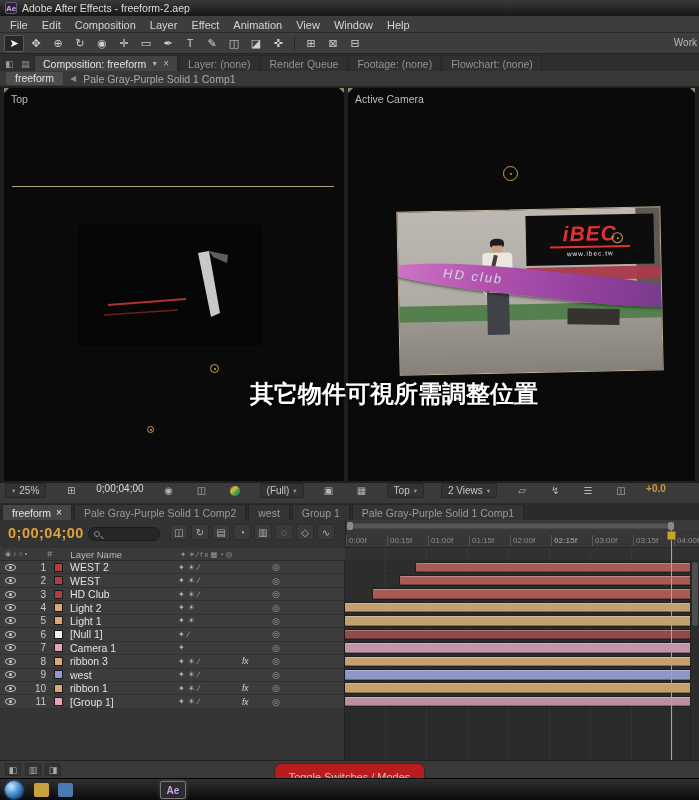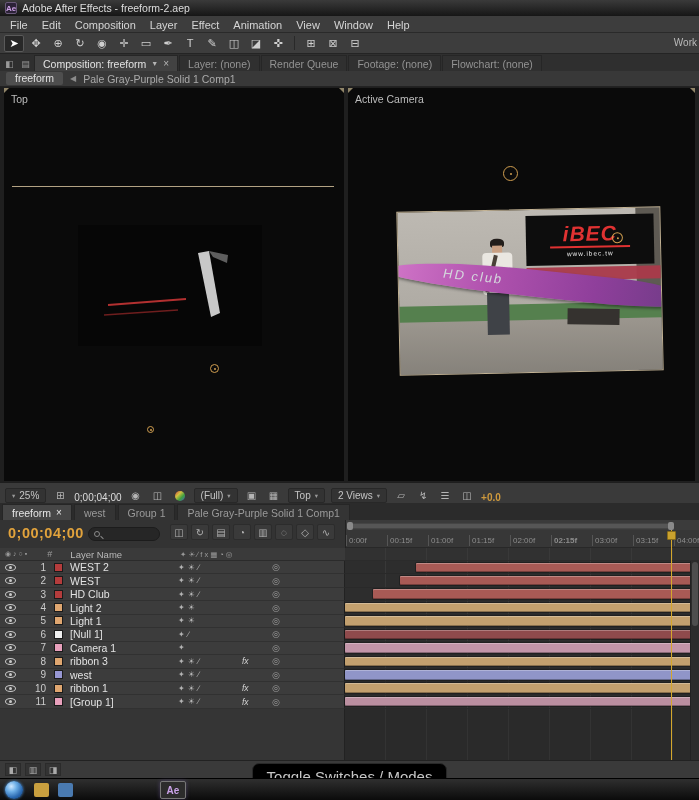"其它物件可視所需調整位置" div { html: none -> <div> <span>其它物件可視所需調整位置</span> </div> }
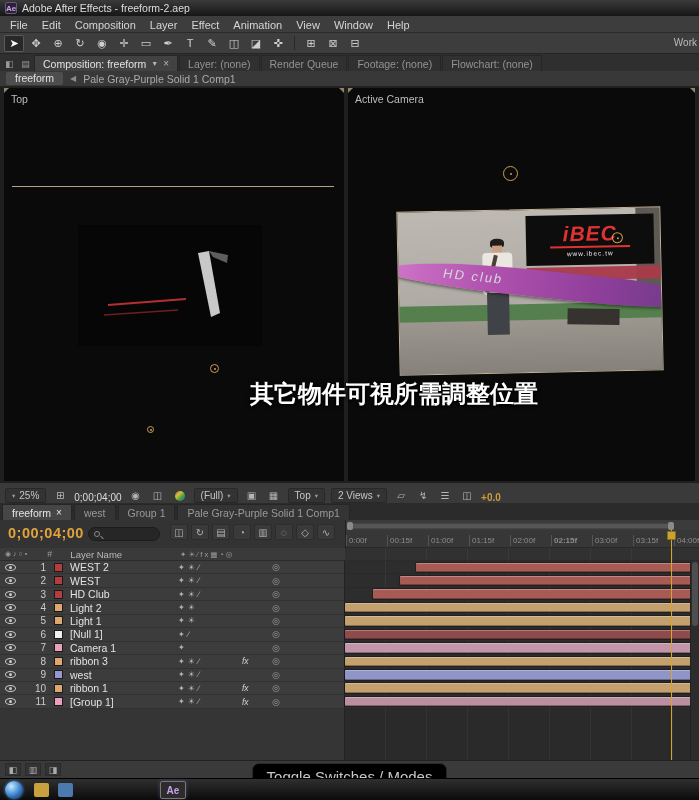"25%" #vfooter { align-items: flex-end -> flex-start; gap: 6px -> 17px }
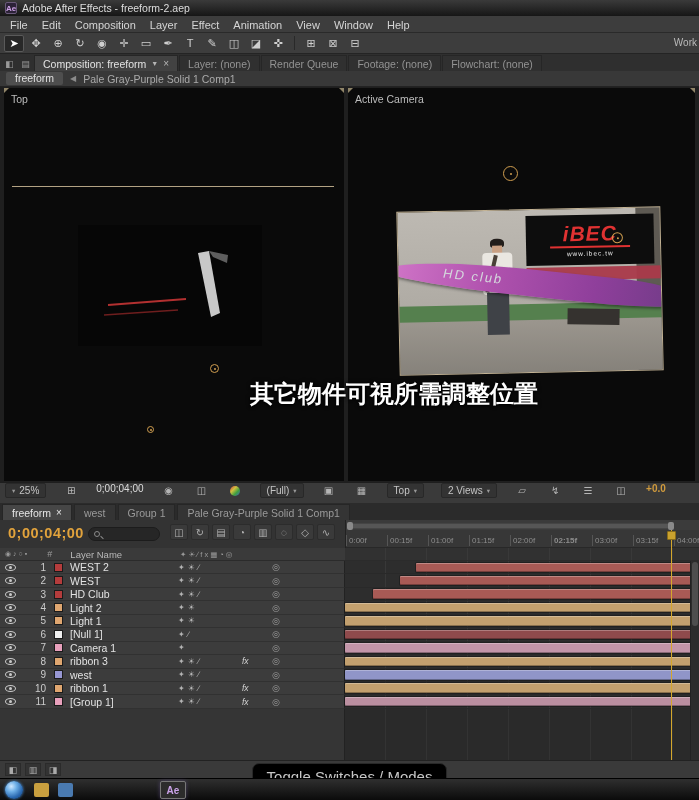"Pale Gray-Purple Solid 1 Comp2" div.ttab { html: none -> <div> <span>Pale Gray-Purple Solid 1 Comp2</span> </div> }
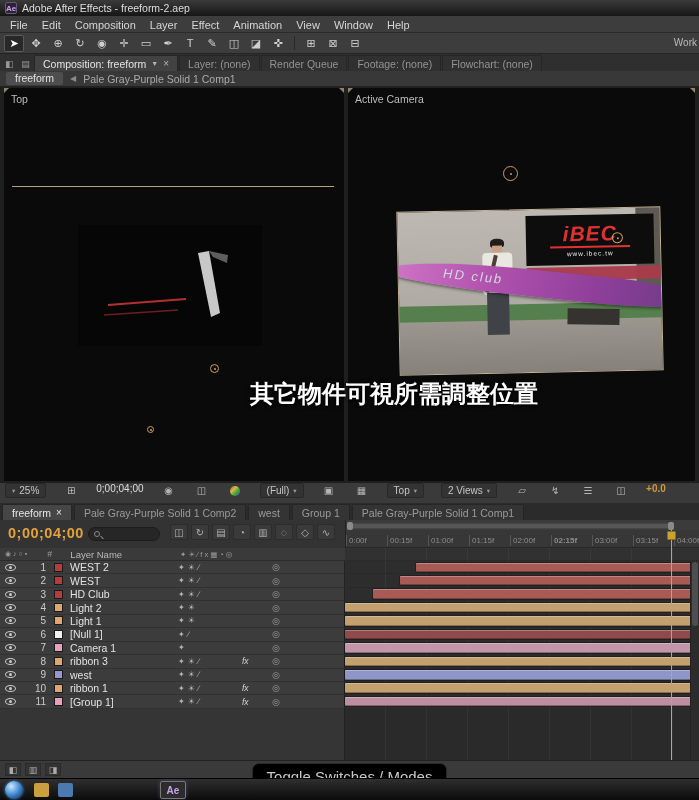"Toggle Switches / Modes" #toggle-btn { background: #000000 -> #b91c1c; font-size: 15px -> 11px }
